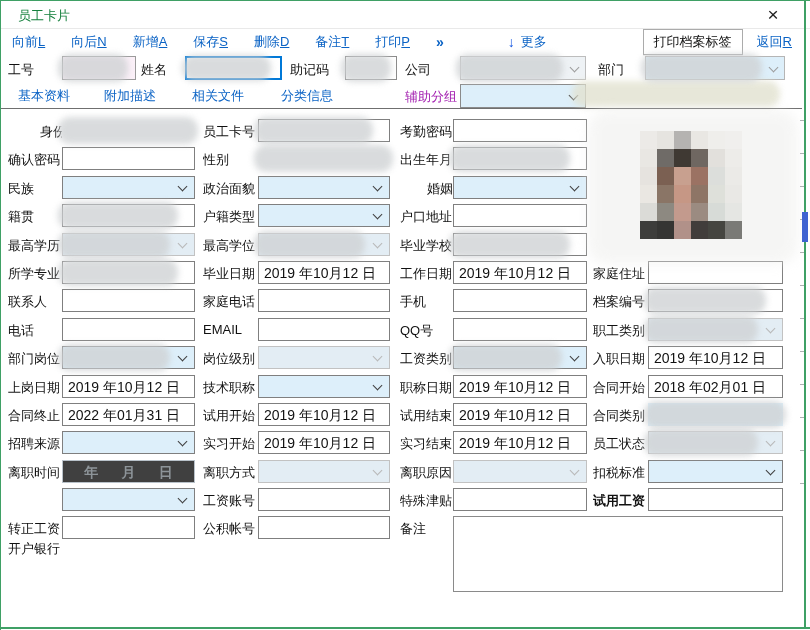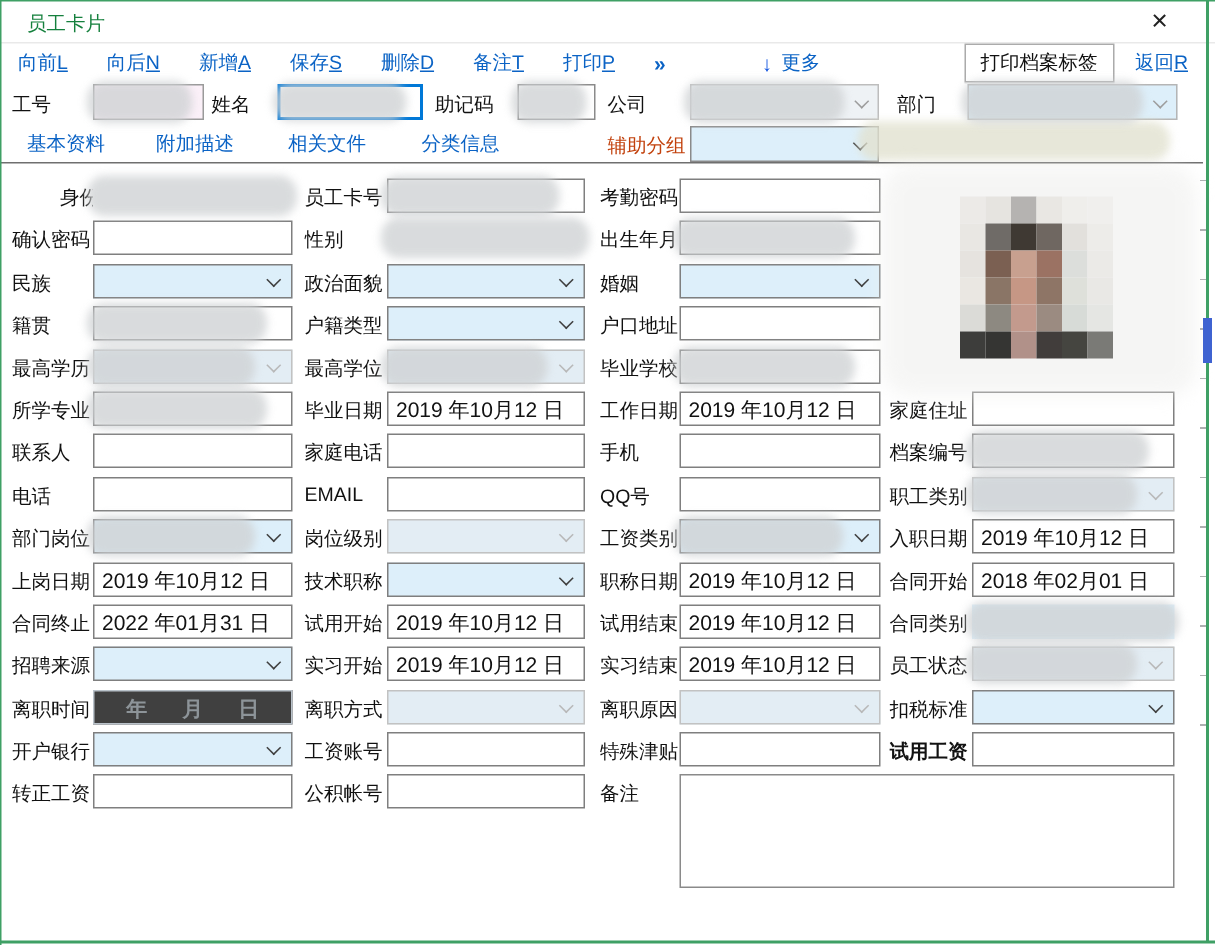"辅助分组" #aux-label { color: #c2410c -> #a21caf }
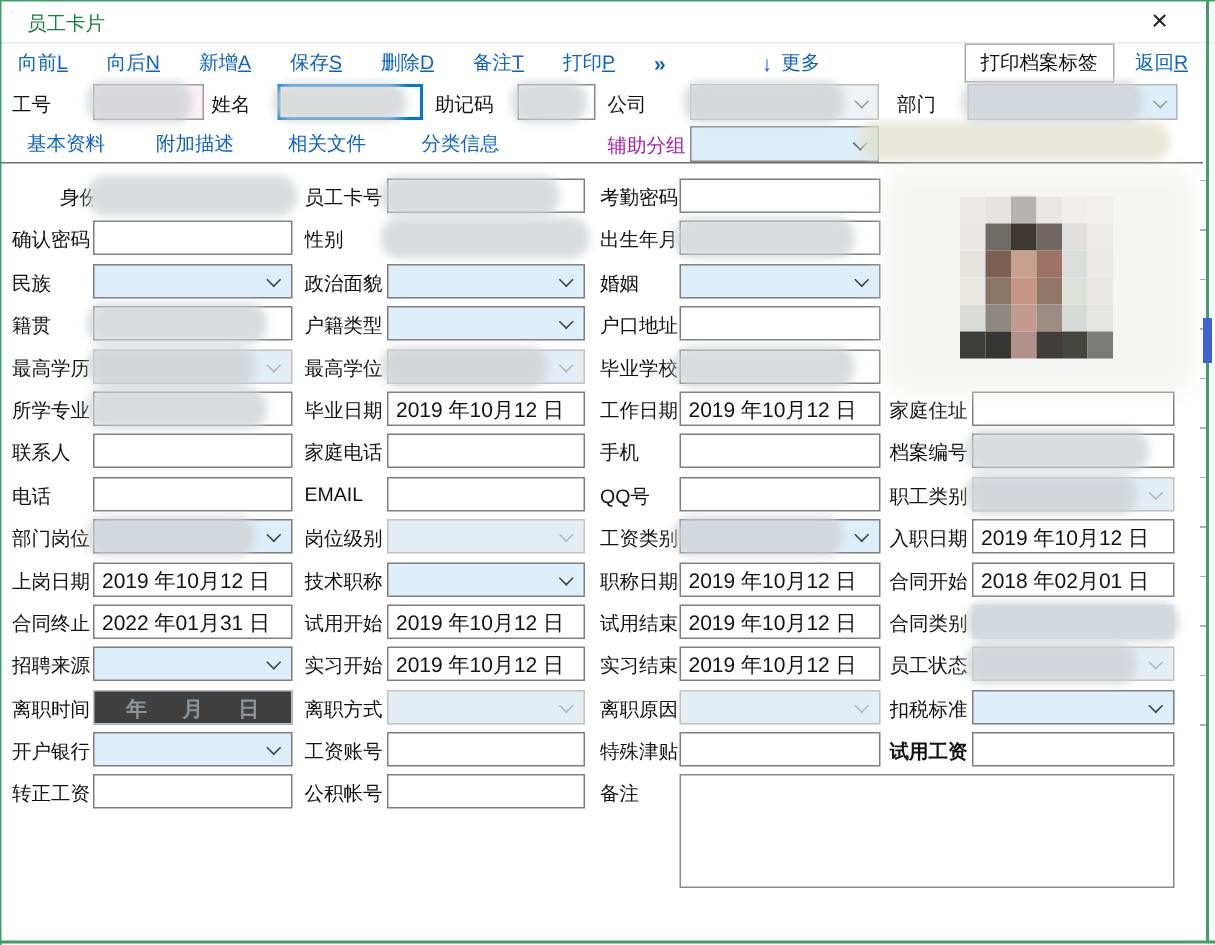"婚姻" div.f-label { text-align: none -> right }
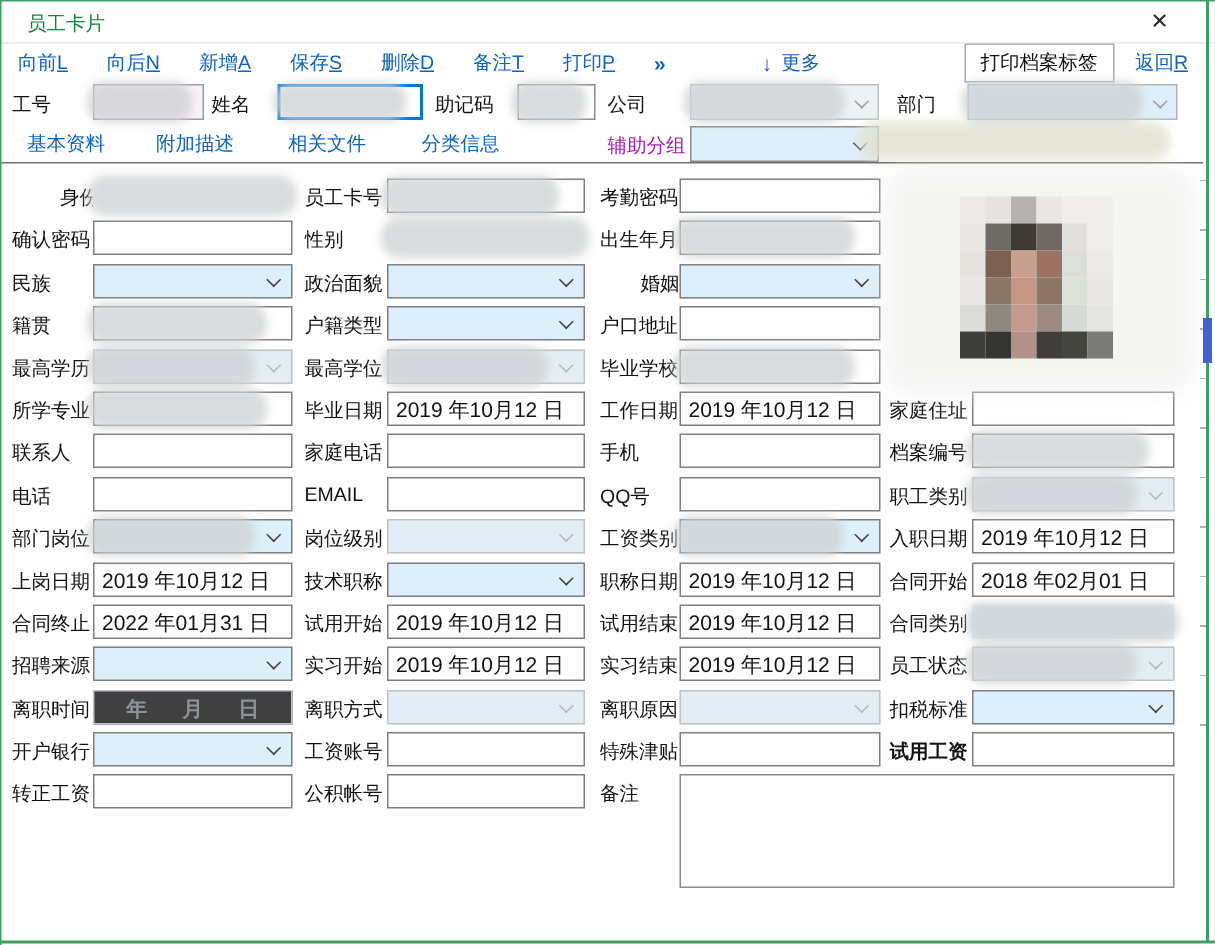"开户银行" div.f-label { margin-top: none -> 48px }
